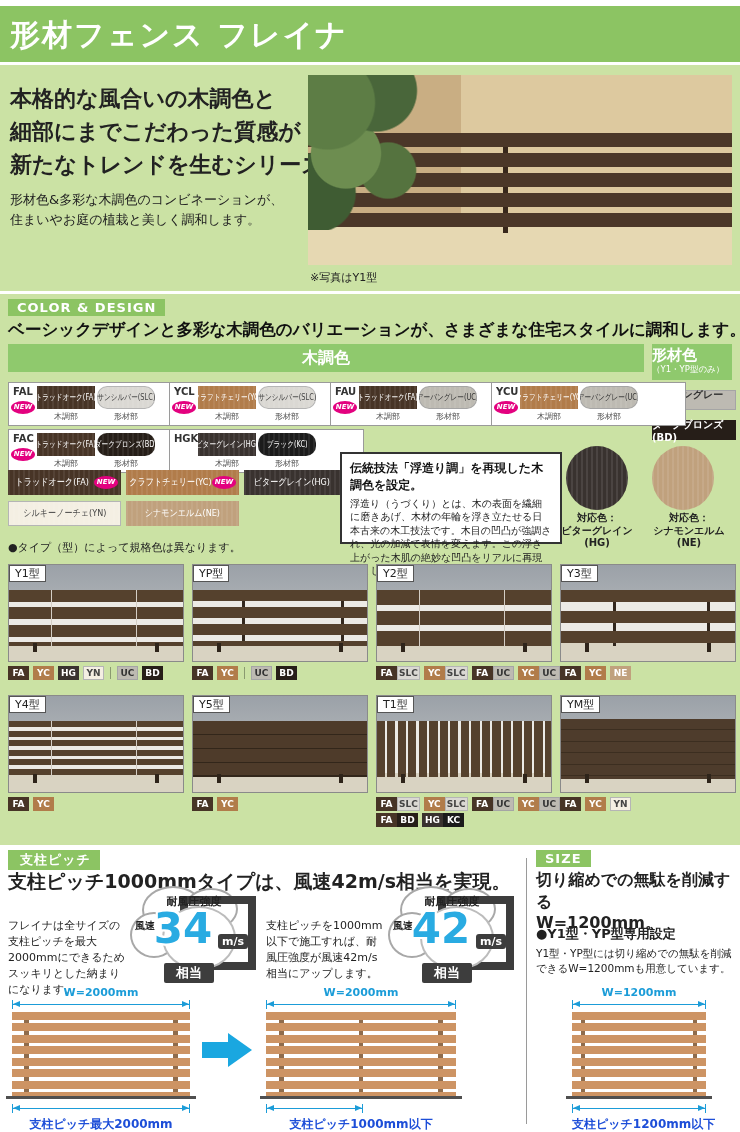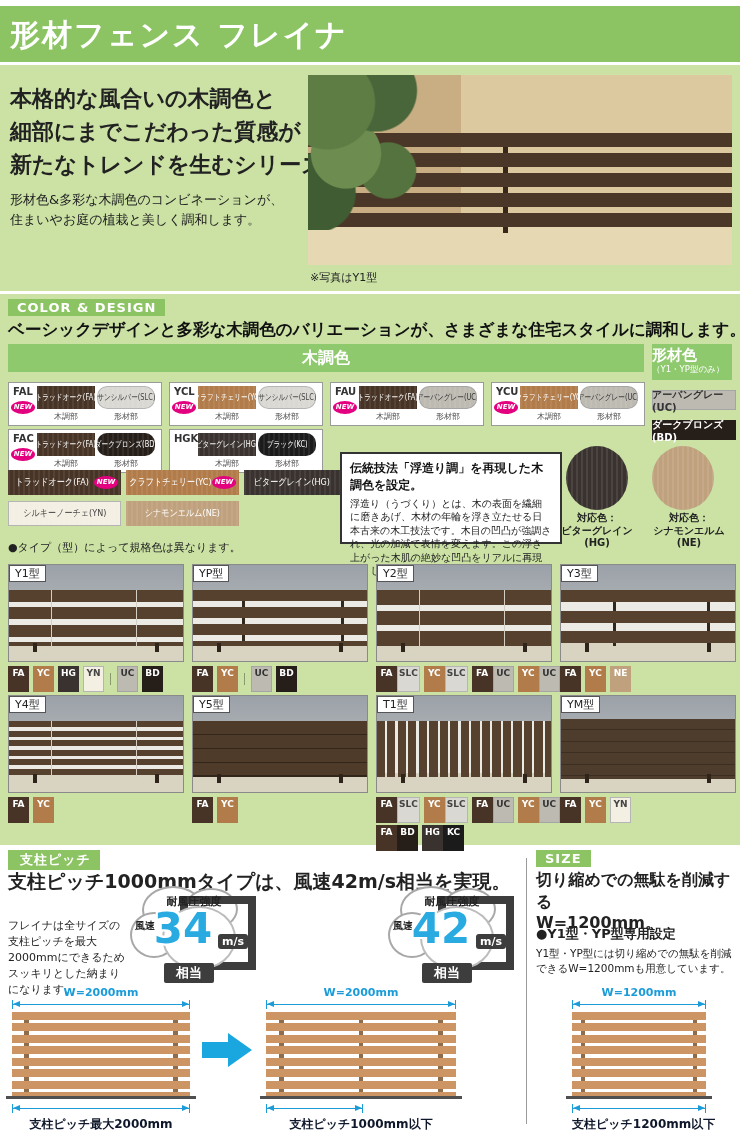"FAL" .combo { padding-left: none -> 41px }
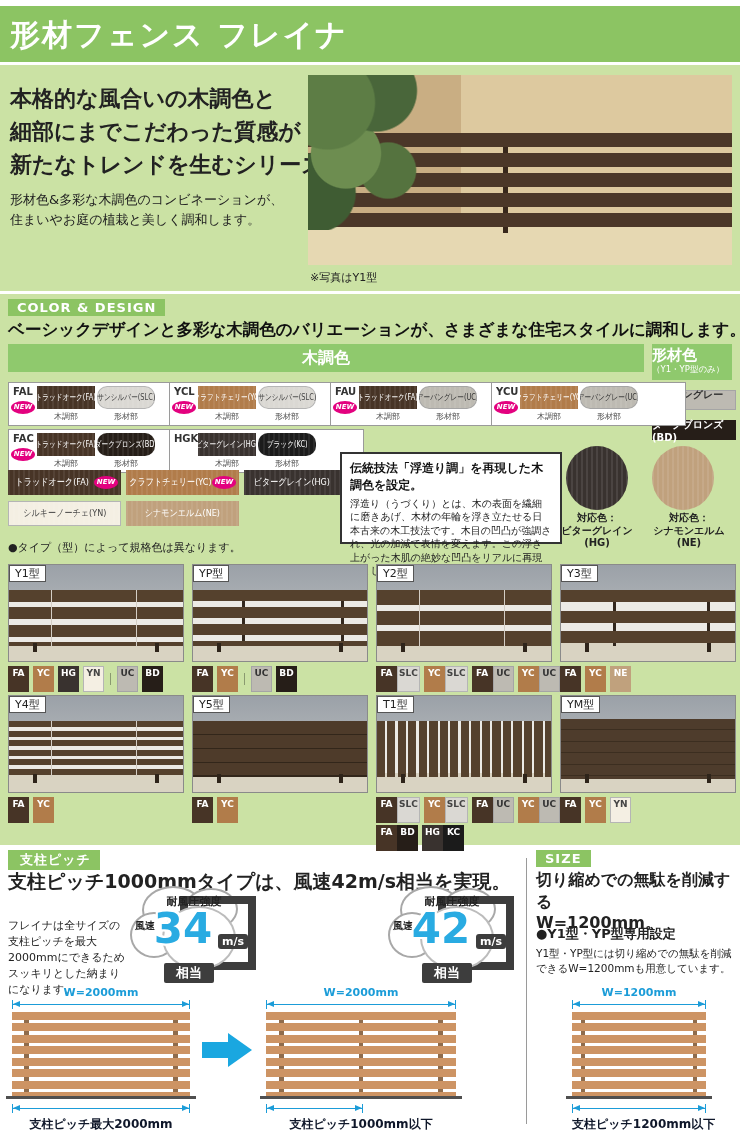"FA" .chip { height: 26px -> 14px }
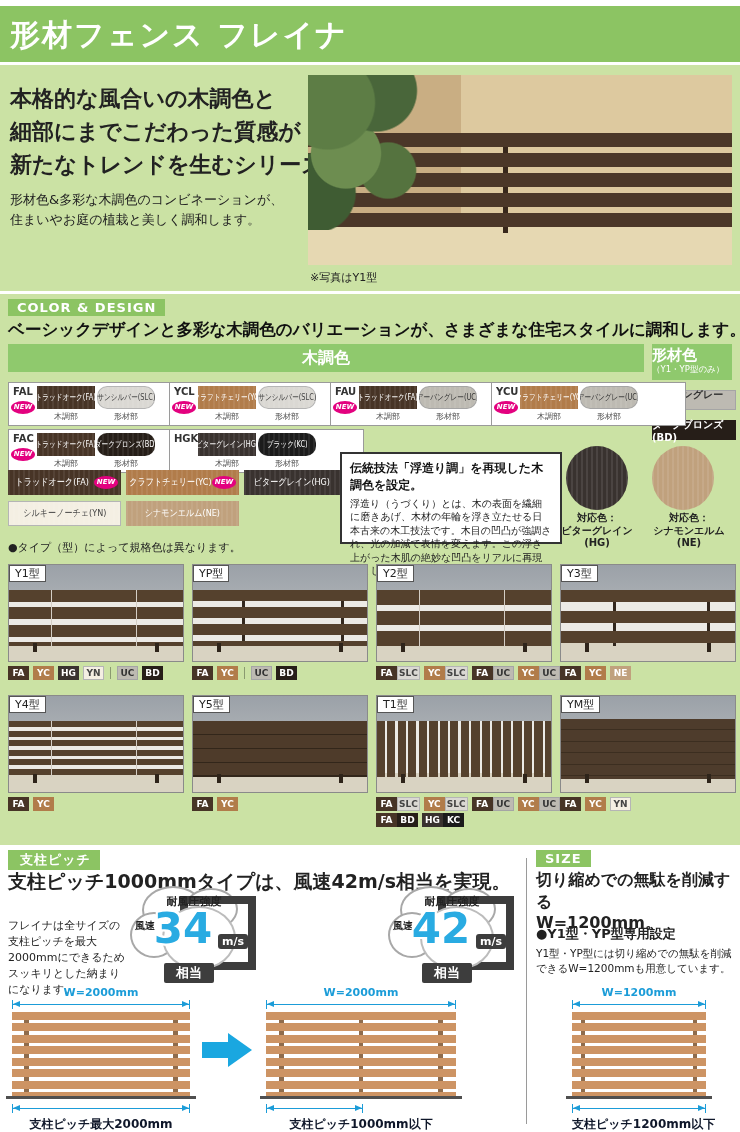"支柱ピッチを1000mm以下で施工すれば、耐風圧強度が風速42m/s相当にアップ" div.pitch-text { html: none -> <div>支柱ピッチを1000mm以下で施工すれば、耐風圧強度が風速42m/s相当にアップします。</div> }
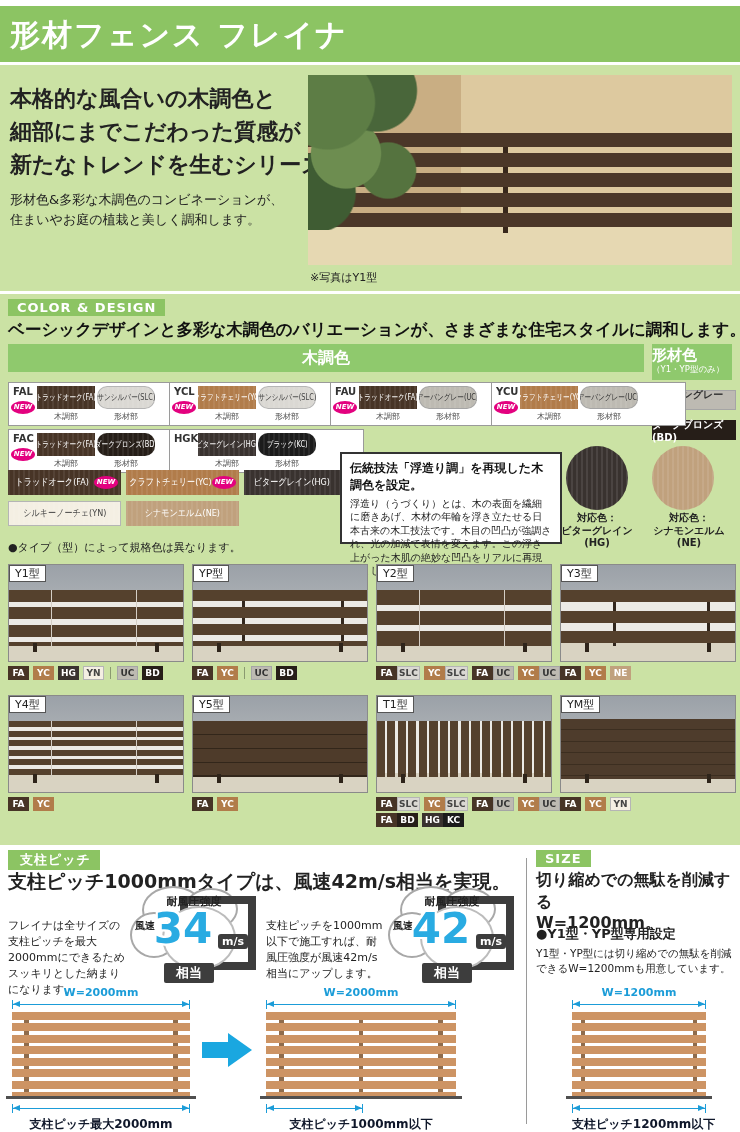"支柱ピッチ最大2000mm" .pitch-label2 { color: #0f172a -> #1d4ed8 }
